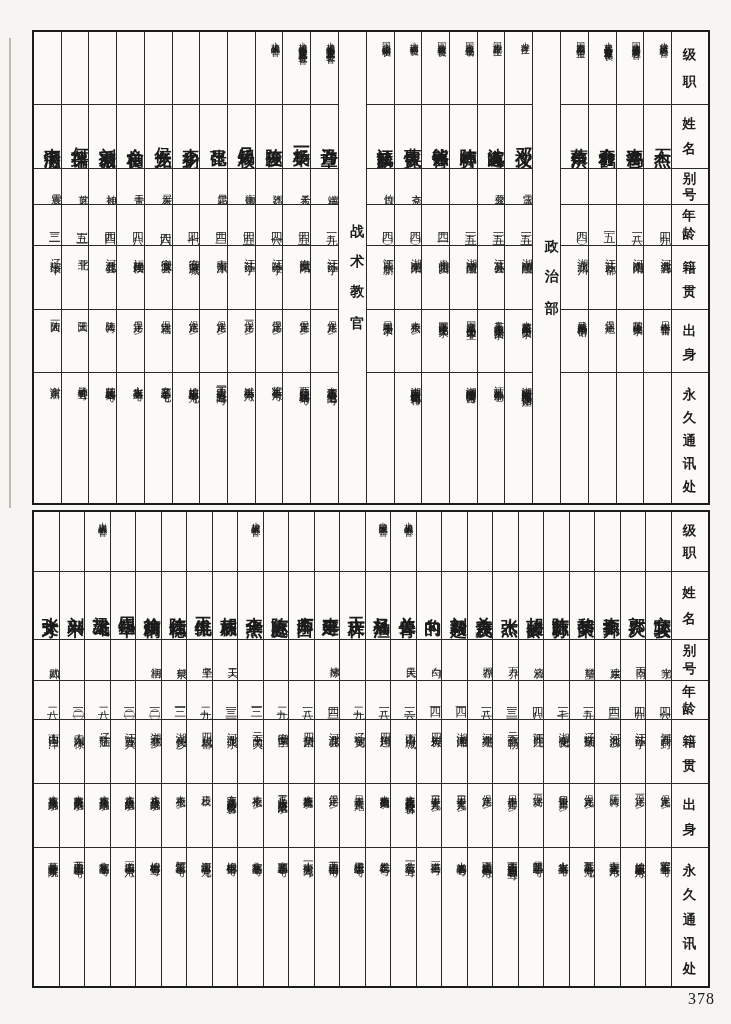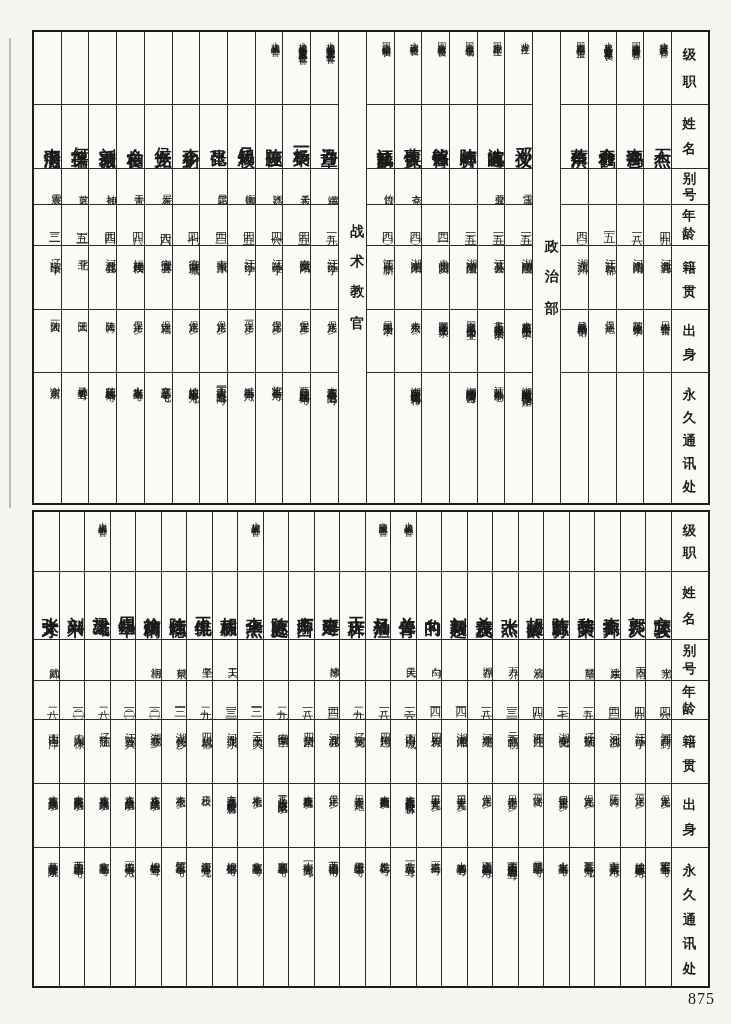"875" div.pagenum { text: 875 -> 378 }
